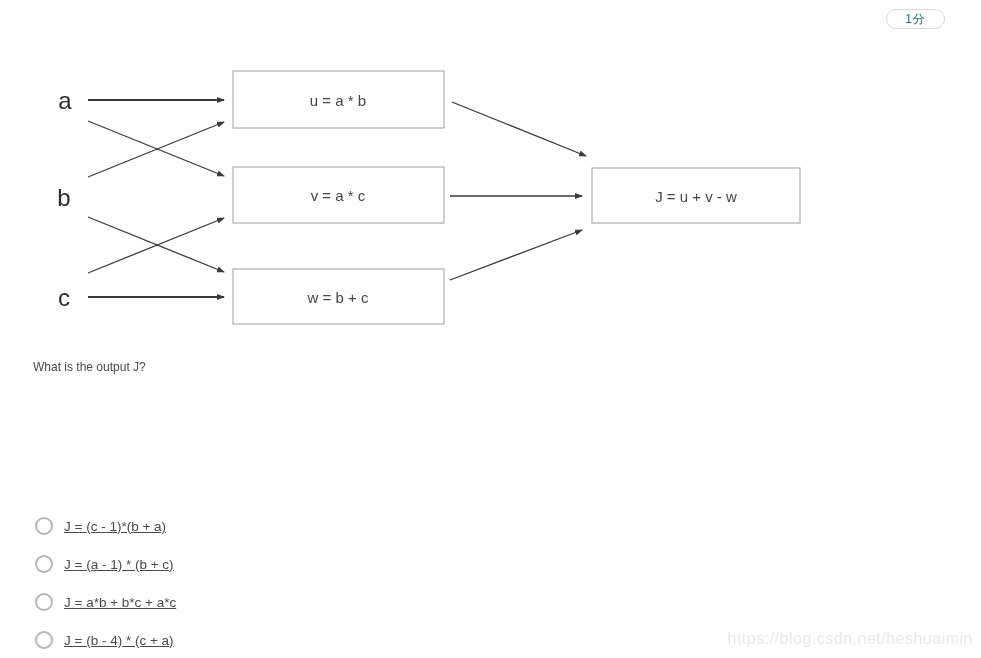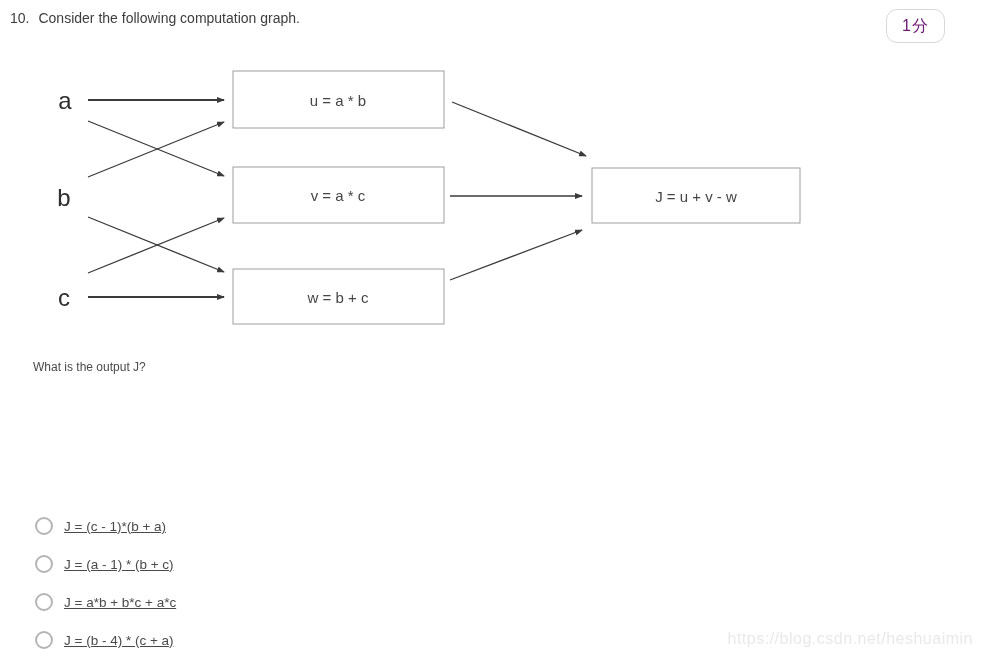"10." div.header { html: <div> <span>10.</span> <span>Consider the following computation graph.</span> </div> -> none }
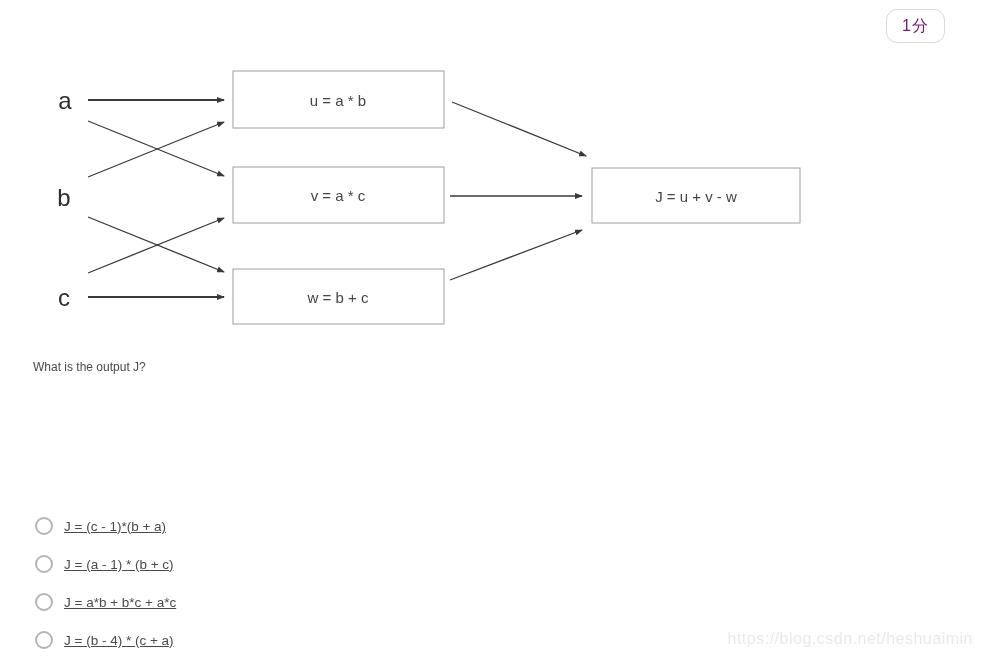"1分" .badge { color: #701a75 -> #0f766e; font-size: 16px -> 12px; height: 34px -> 20px }
